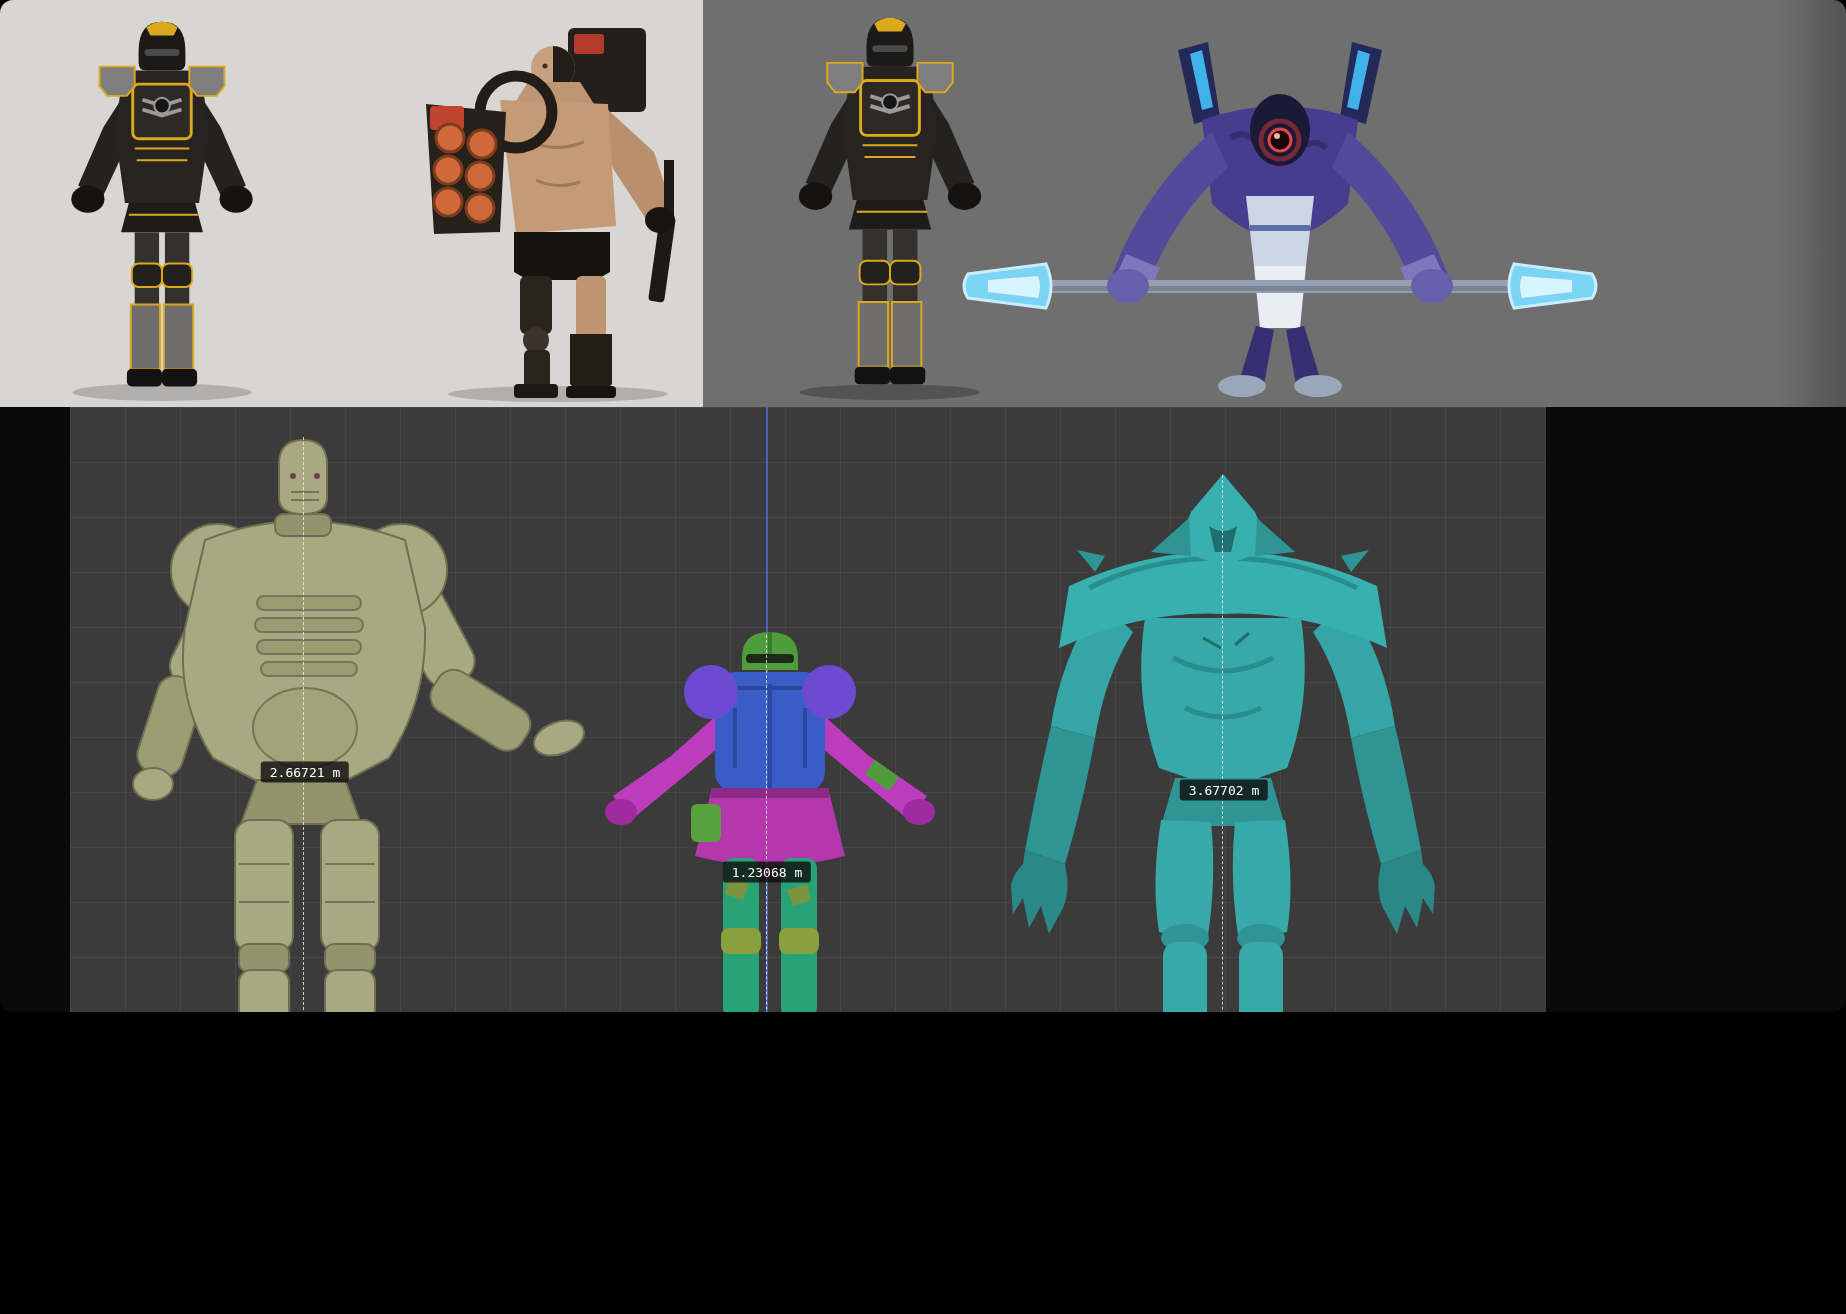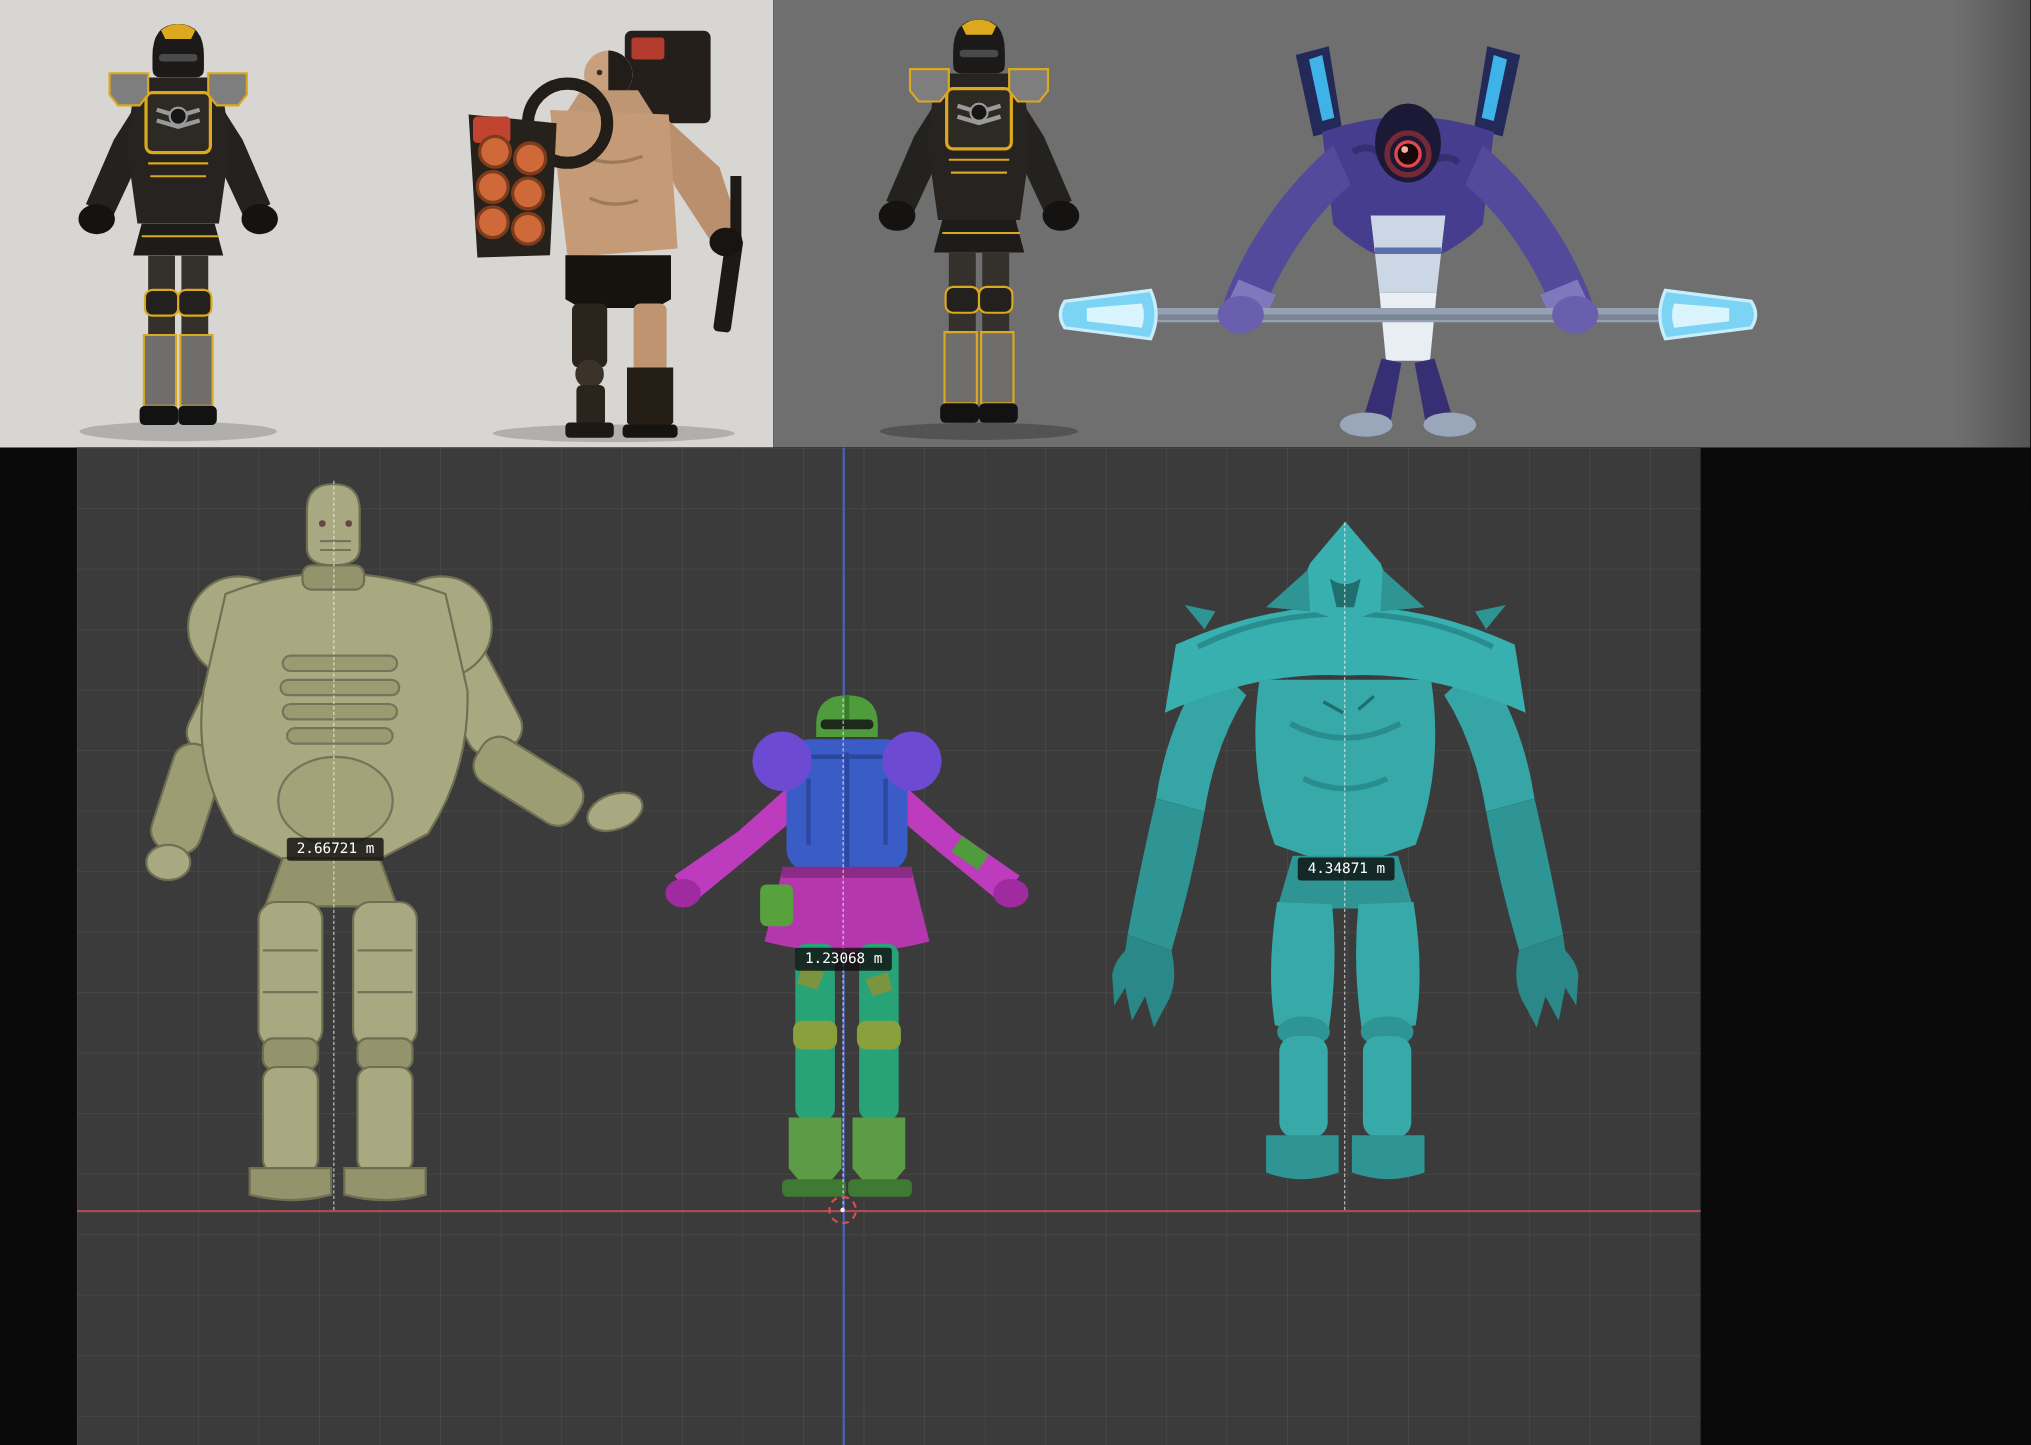"2.66721 m" .stage { border-radius: none -> 13px; height: 1314px -> 1012px }
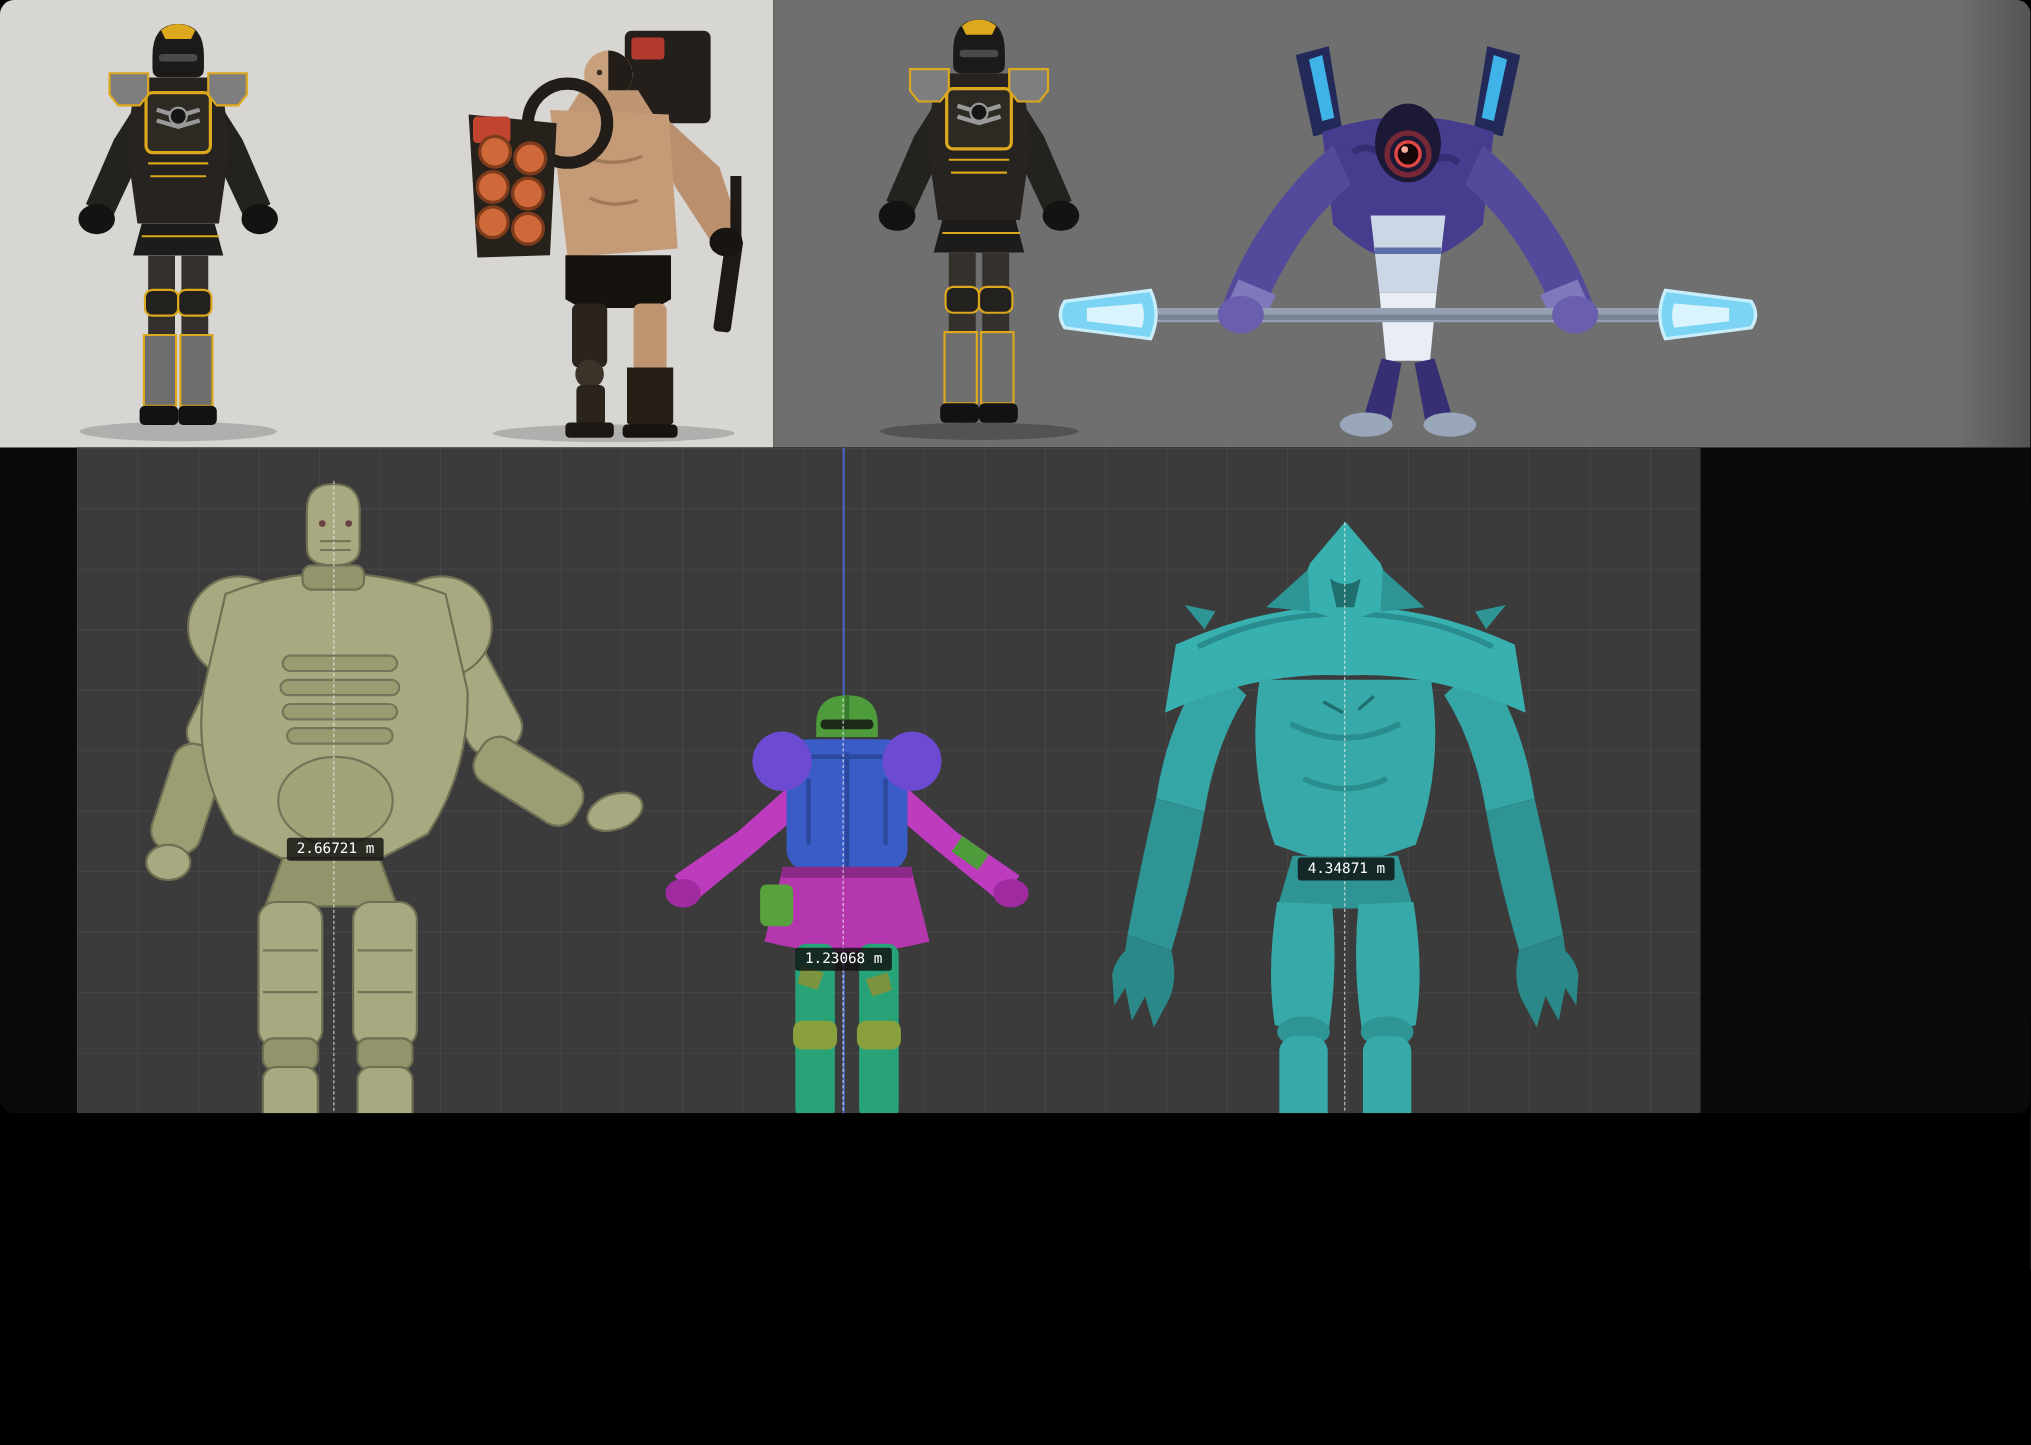"4.34871 m" div.badge { text: 4.34871 -> 3.67702 }
